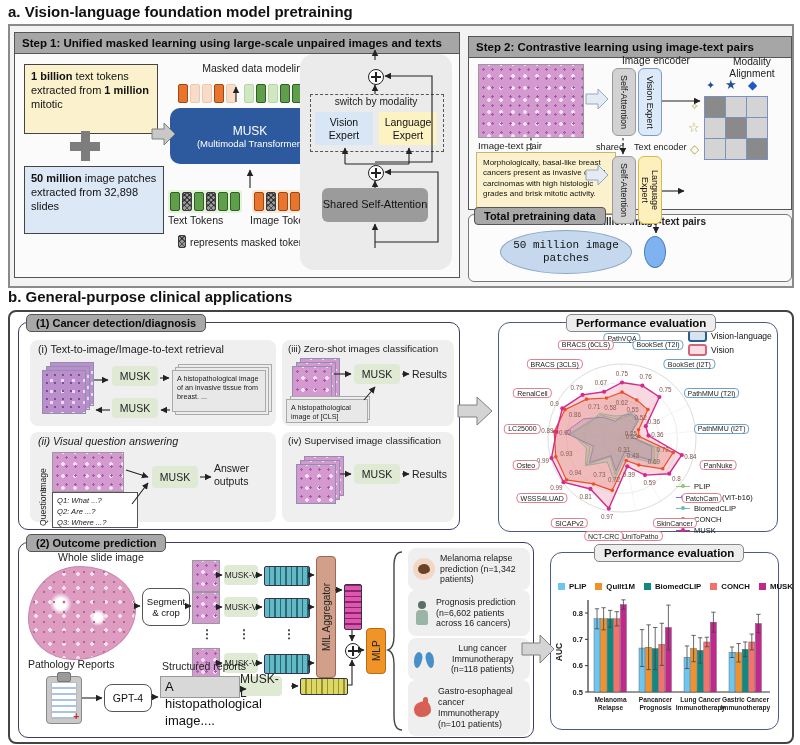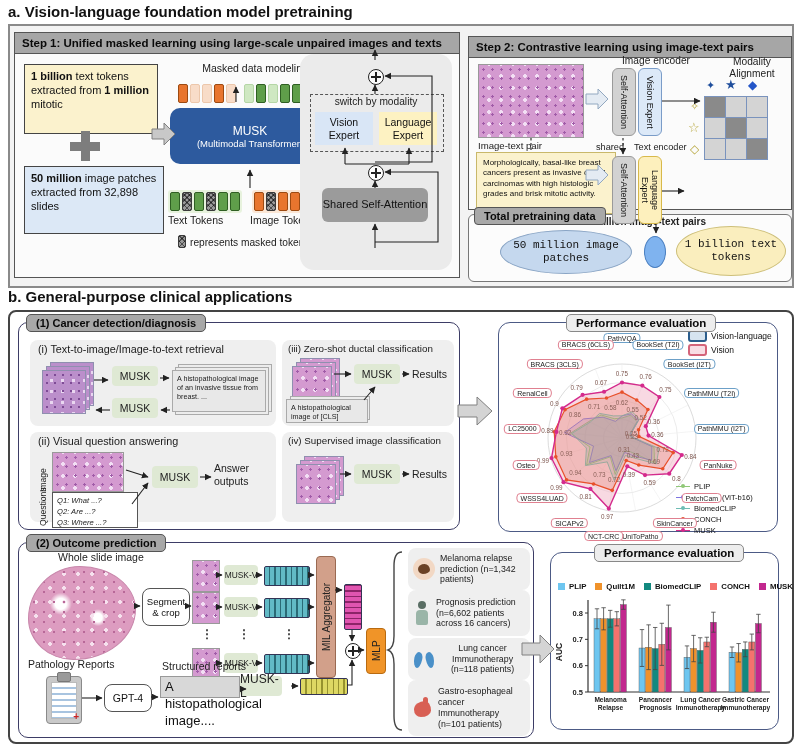"1 billion text tokens" div.ellipse { html: <div>1 billion text tokens</div> -> none }
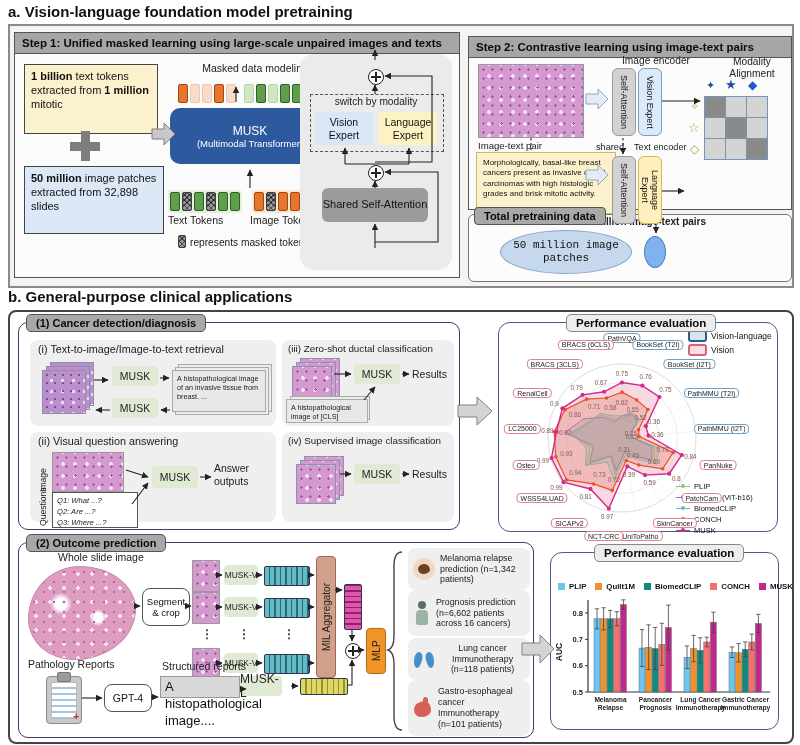"(iii) Zero-shot ductal classification" div.subtitle { text: ductal -> images }
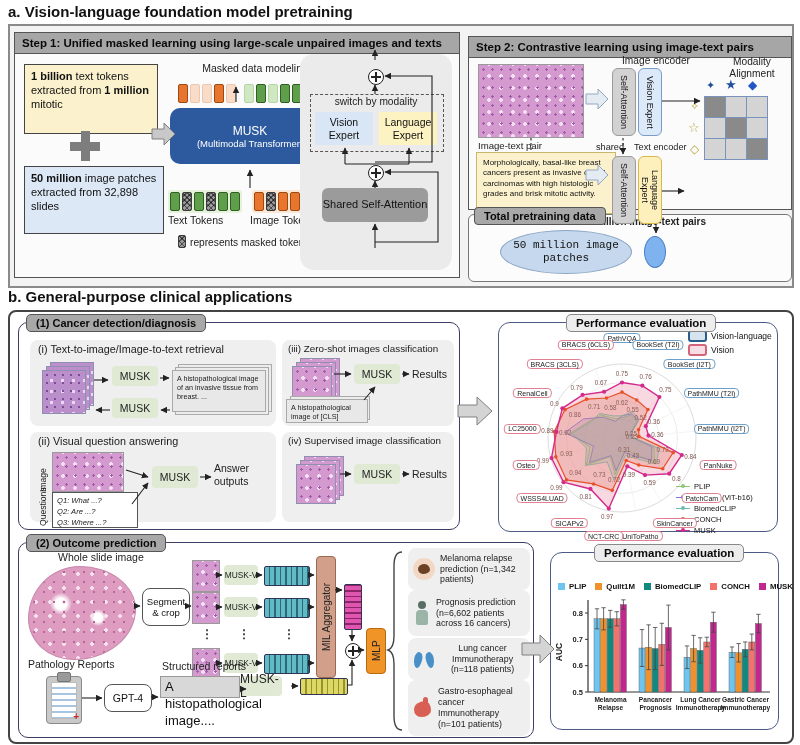"(ii) Visual question answering" div.subtitle { font-style: none -> italic }
